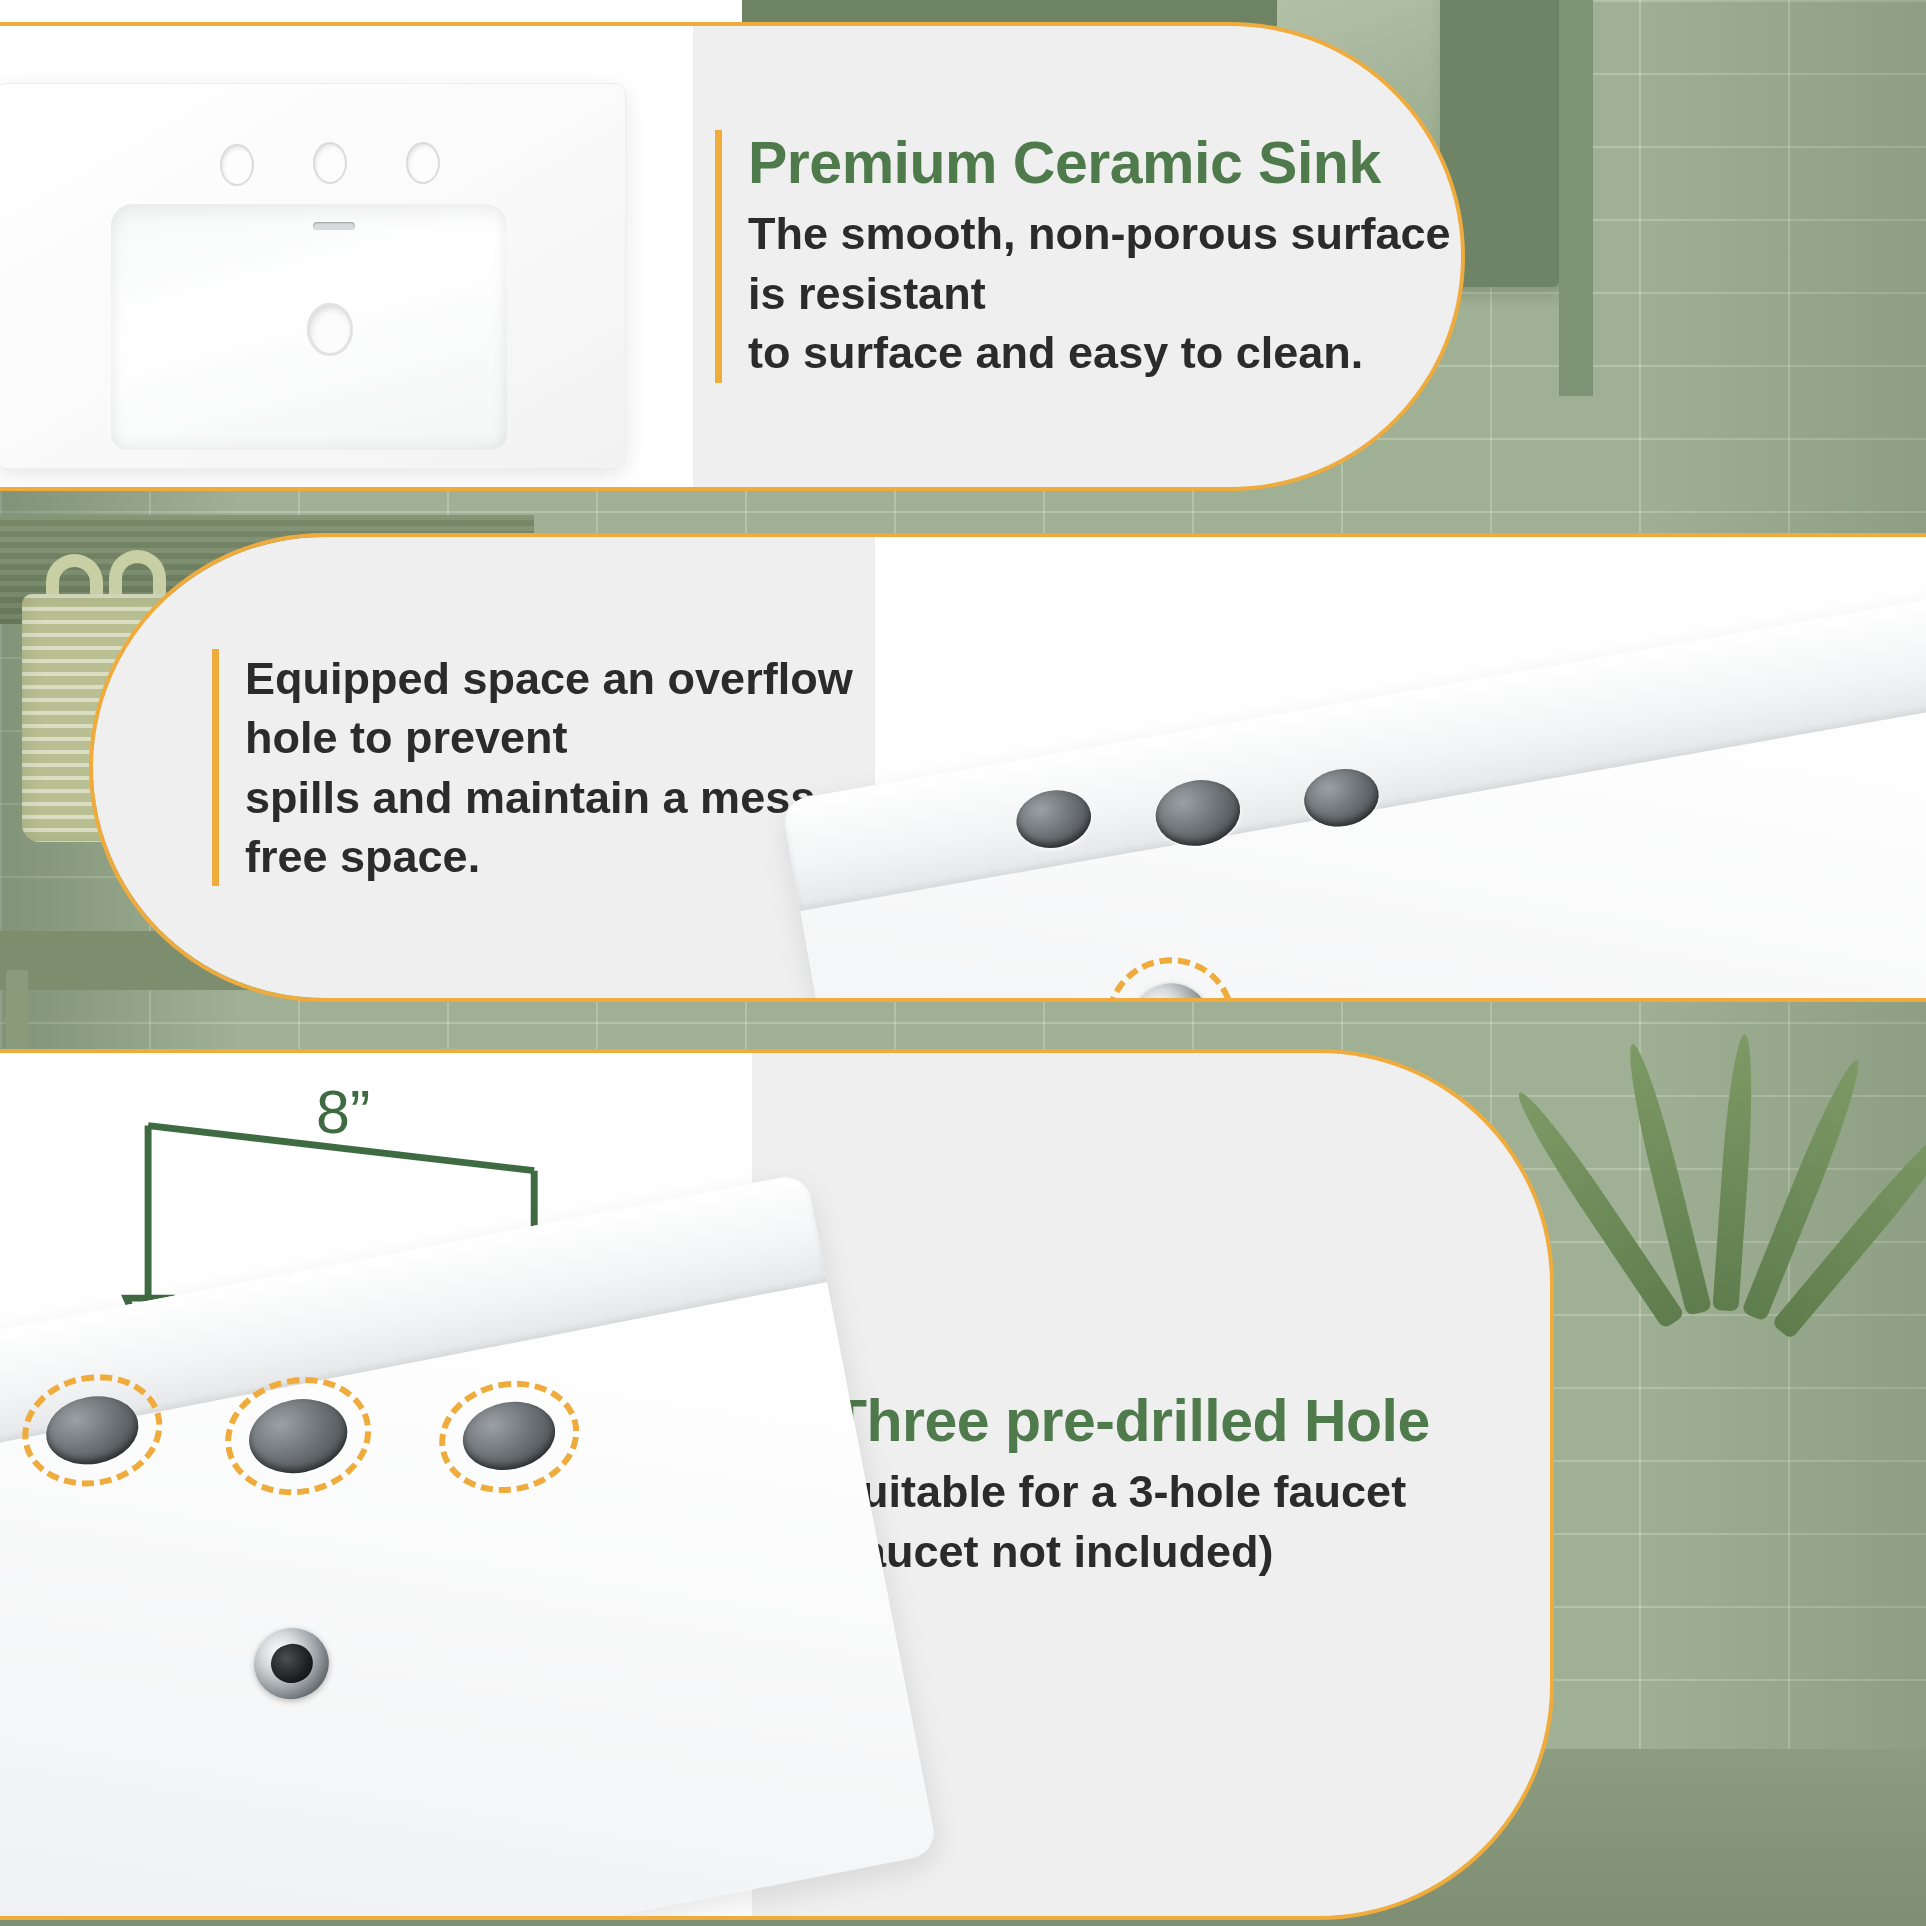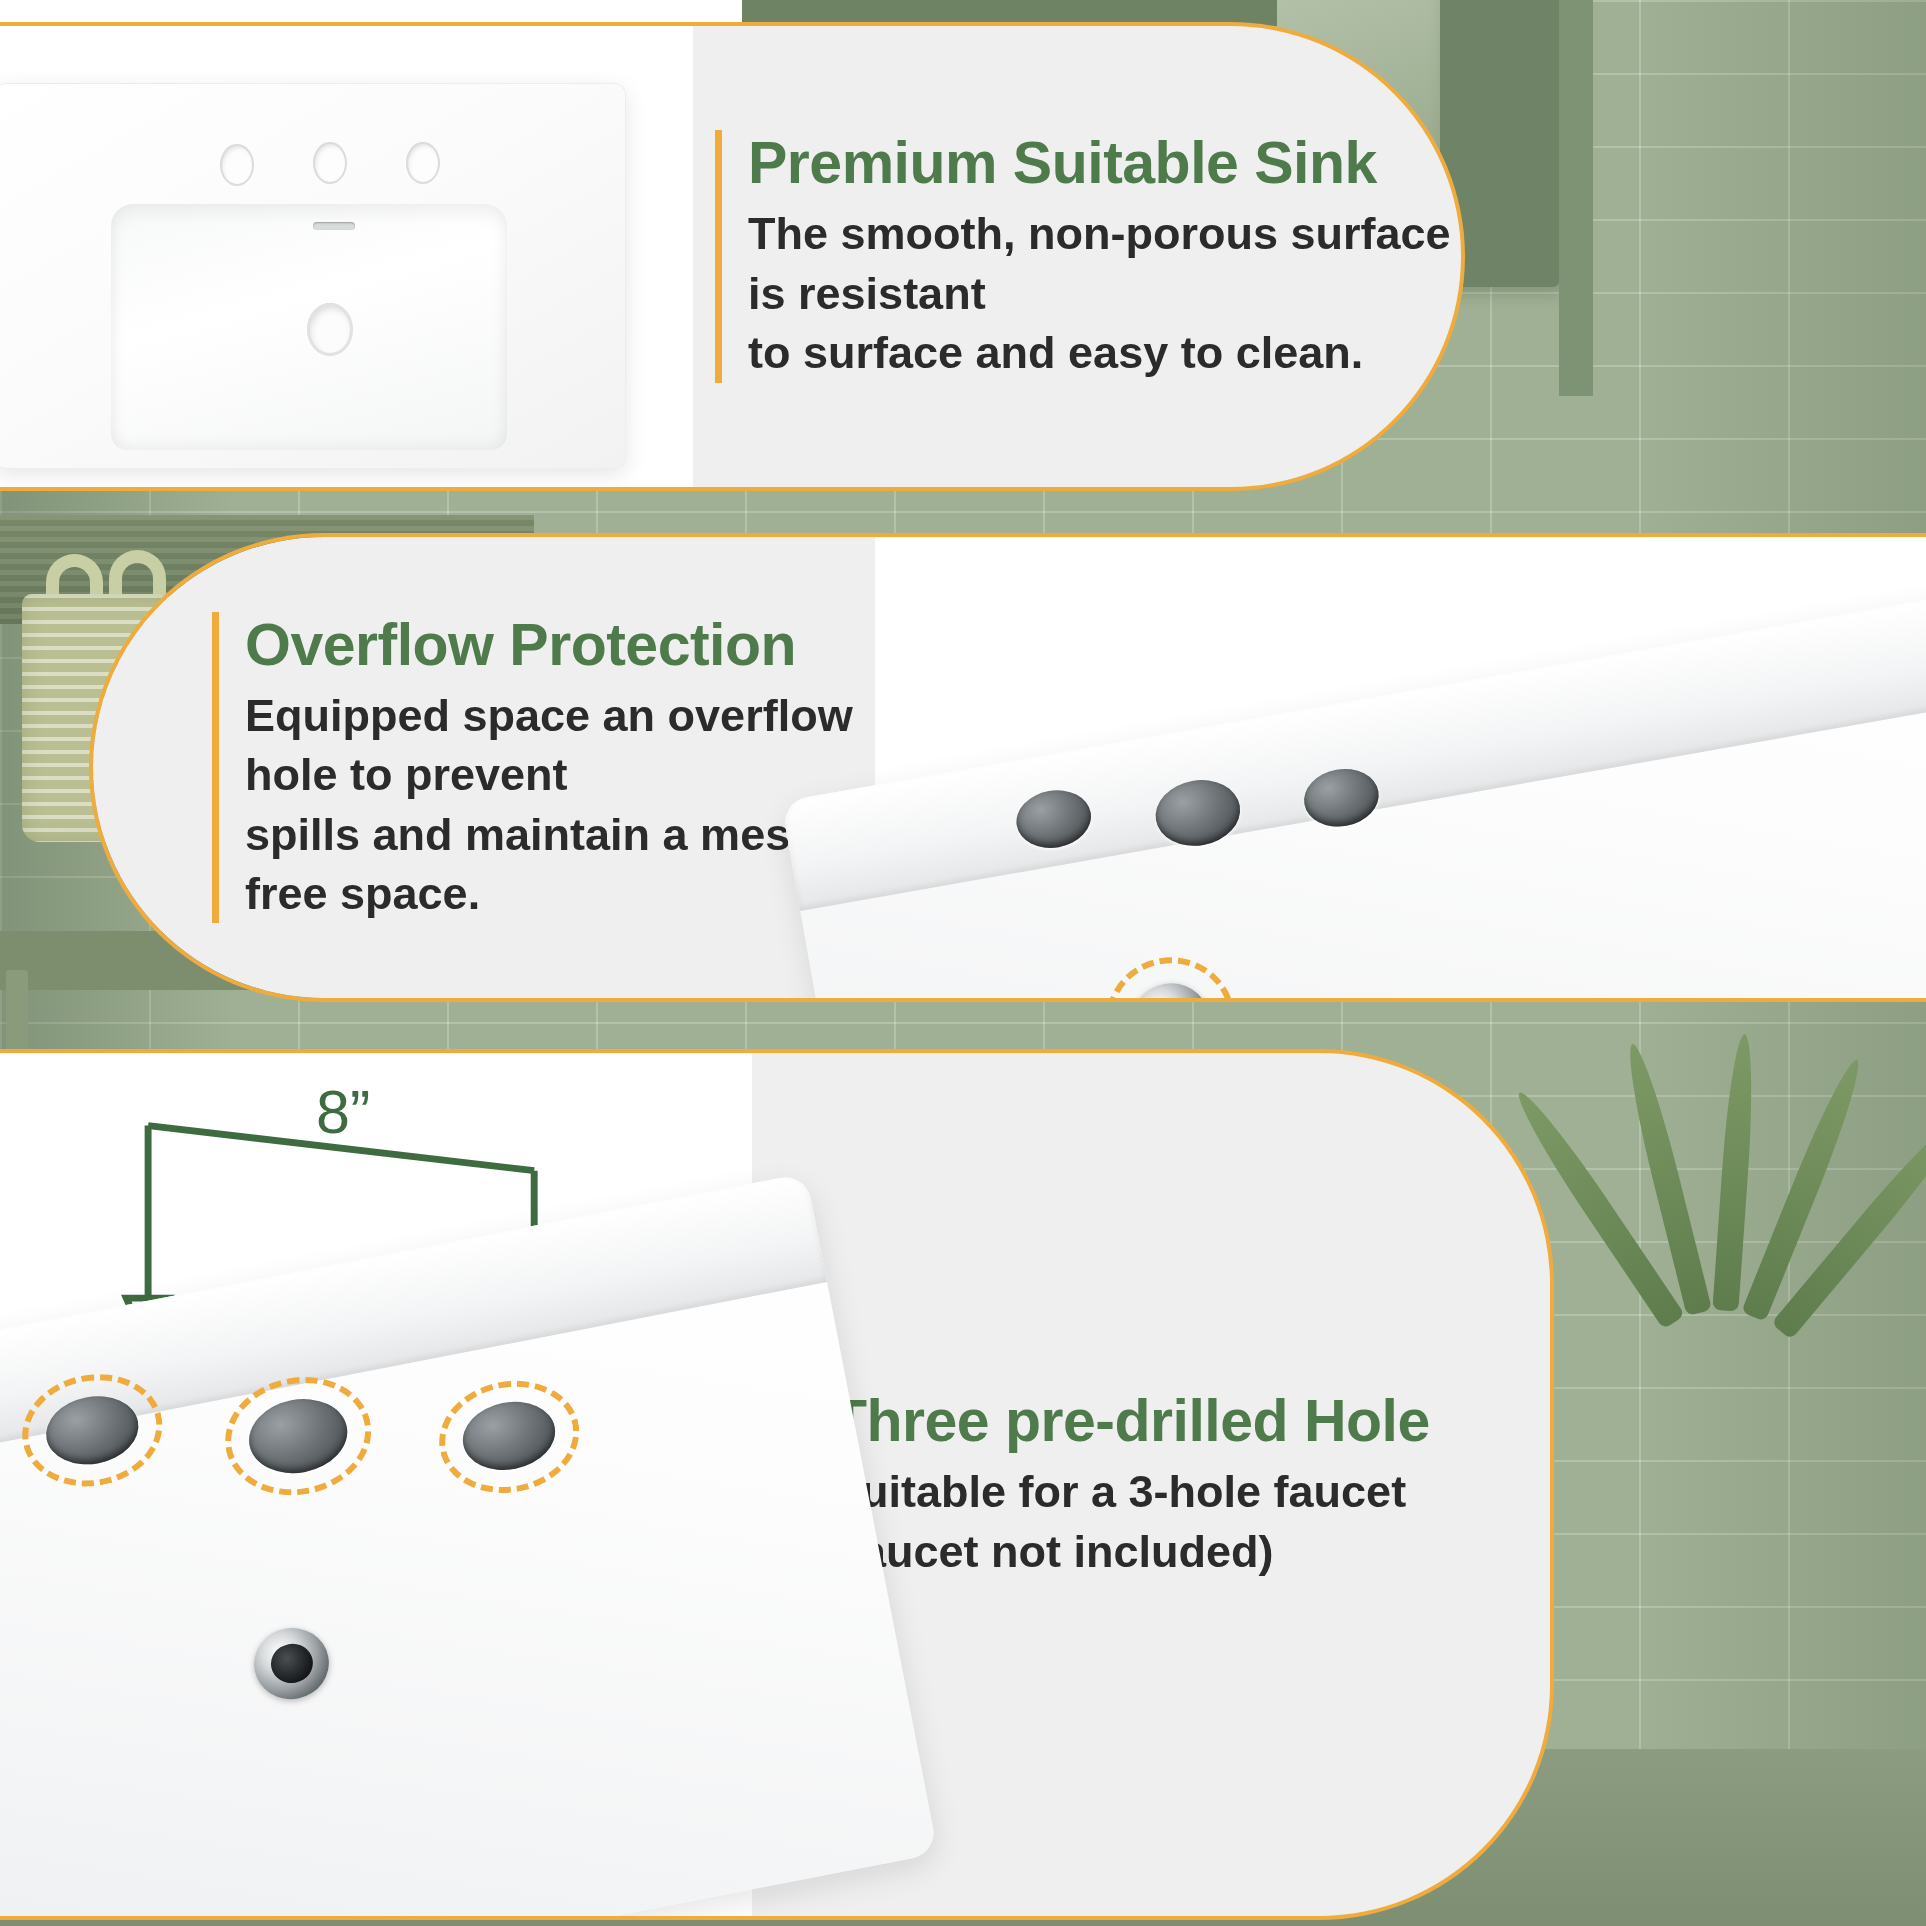"Premium Suitable Sink" h2 { text: Suitable -> Ceramic }
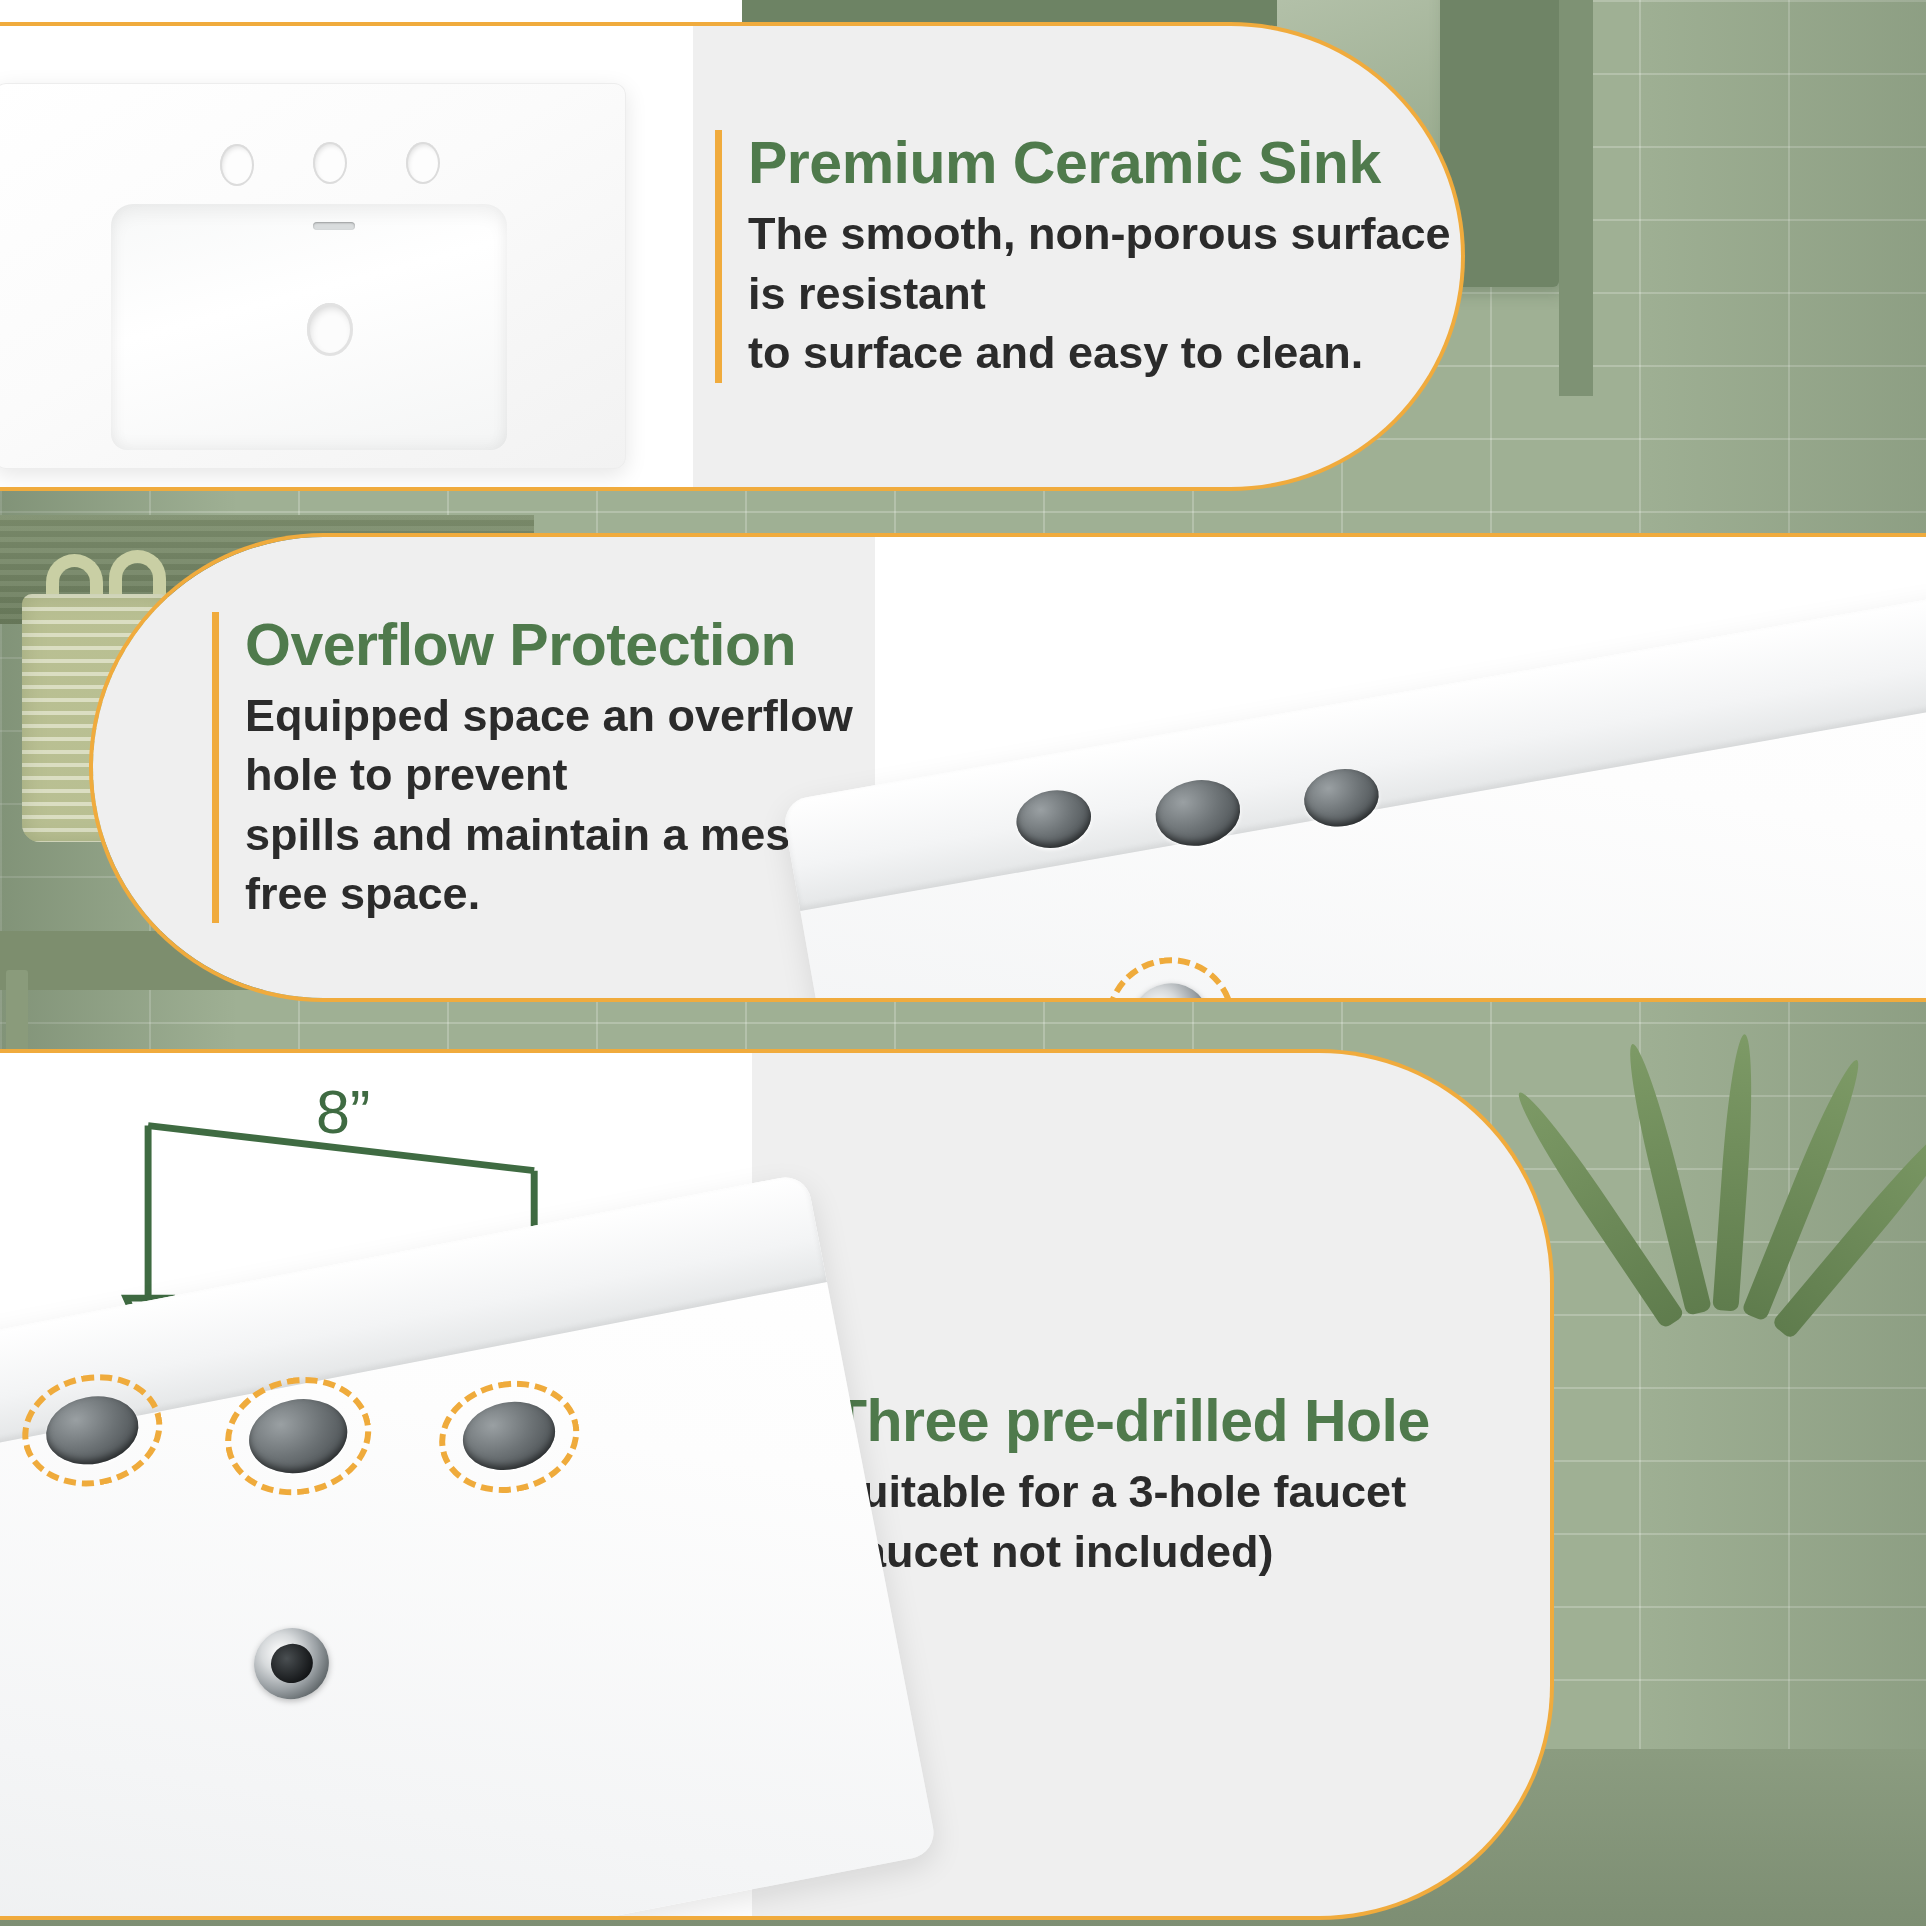"Overflow Protection" h2 { html: <h2>Overflow Protection</h2> -> none }
